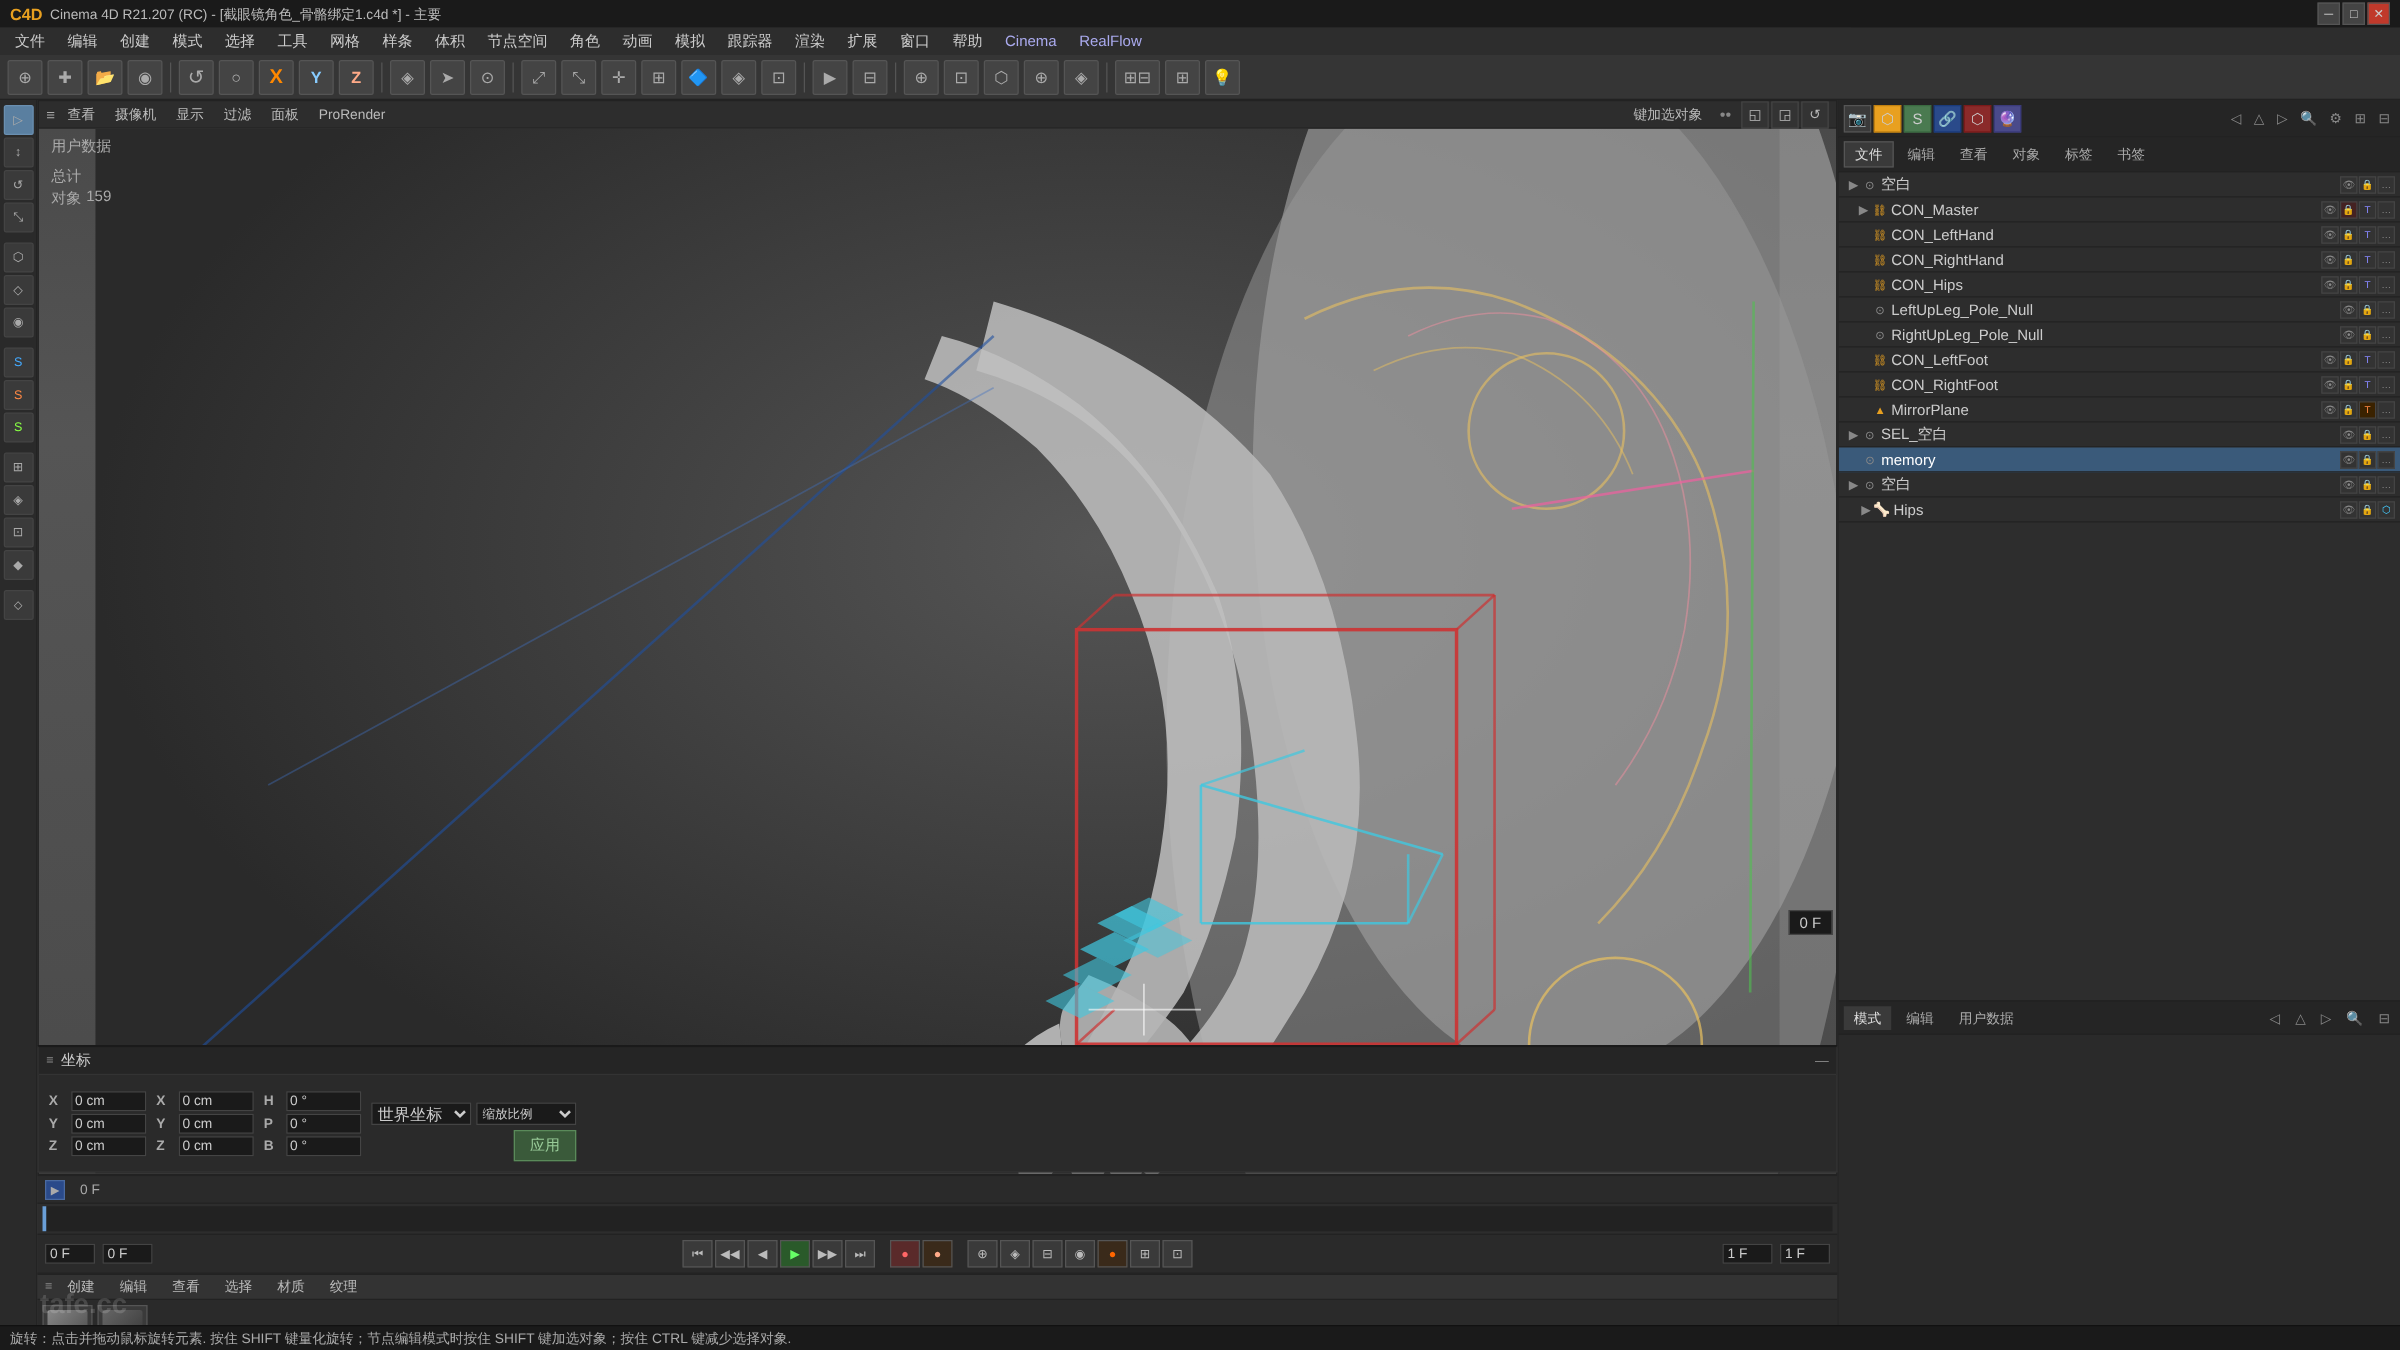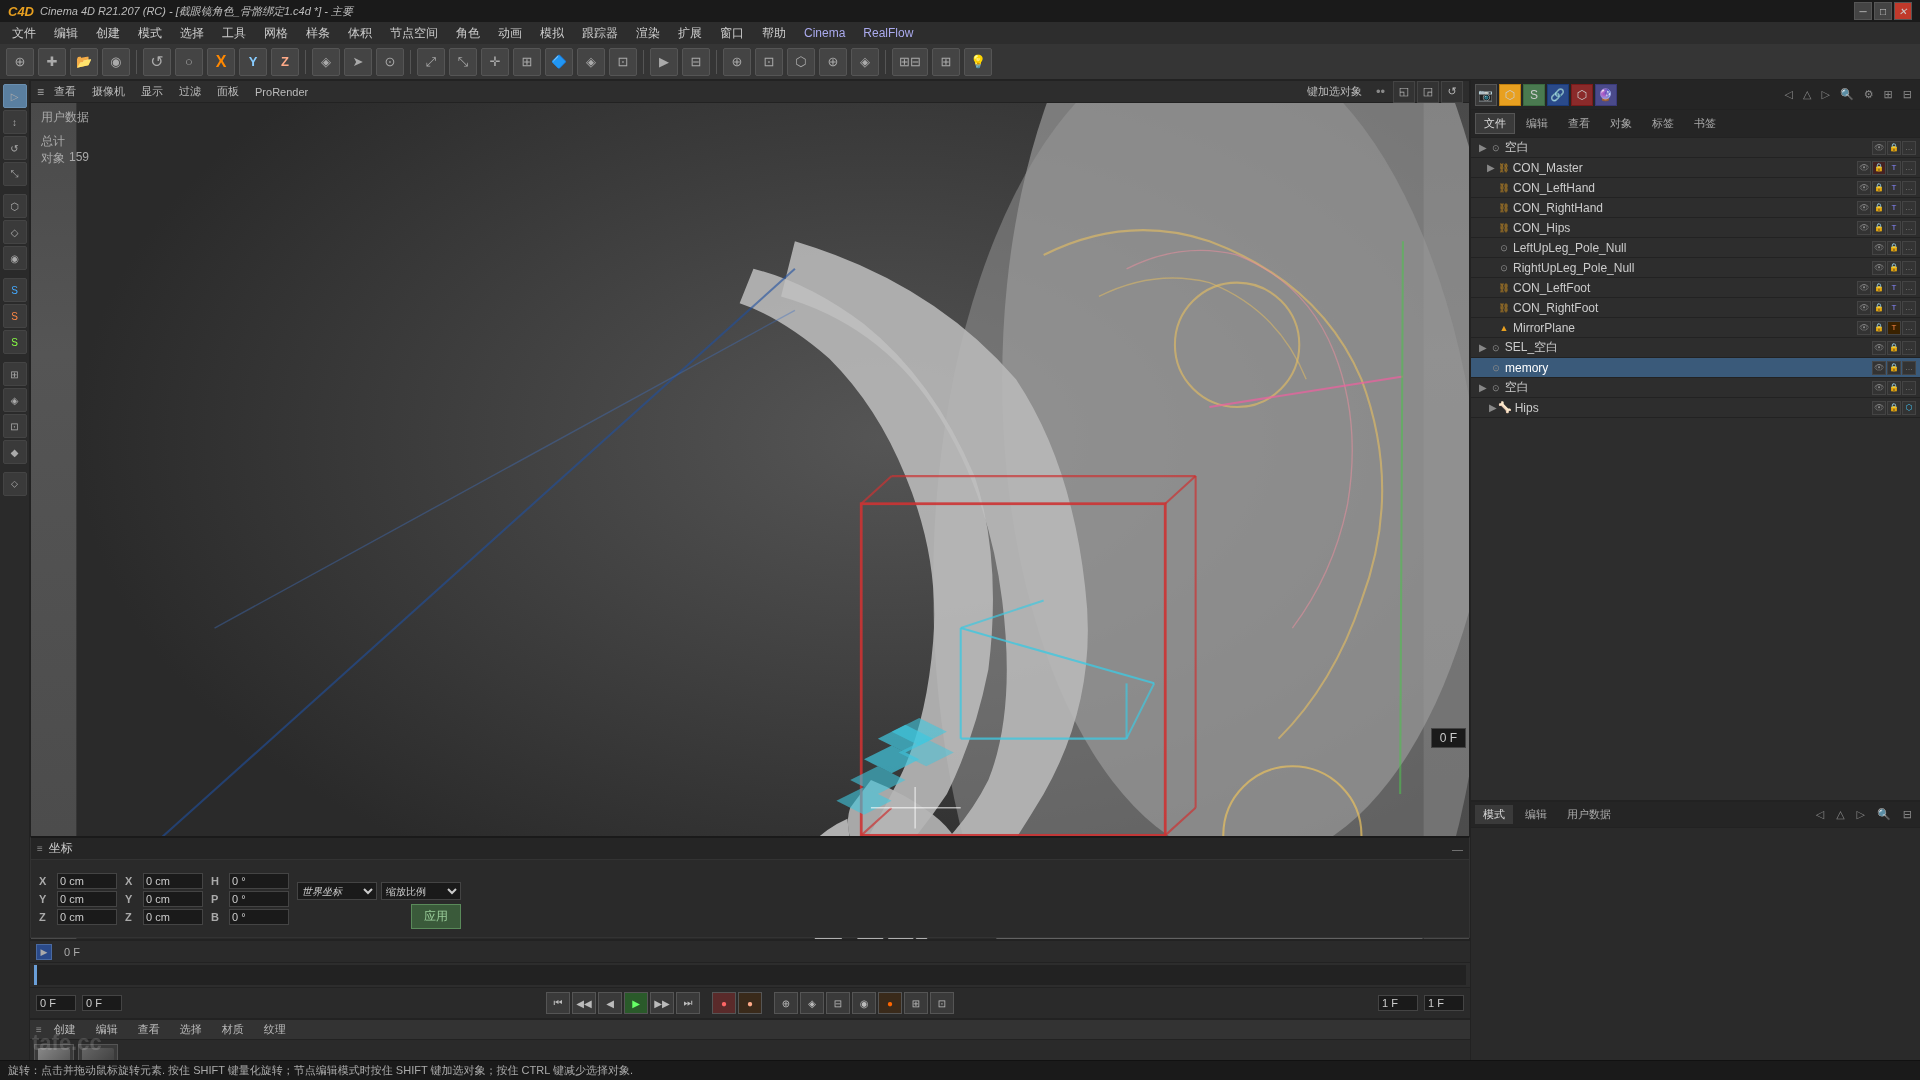"C4D" #title-bar { font-style: italic -> none }
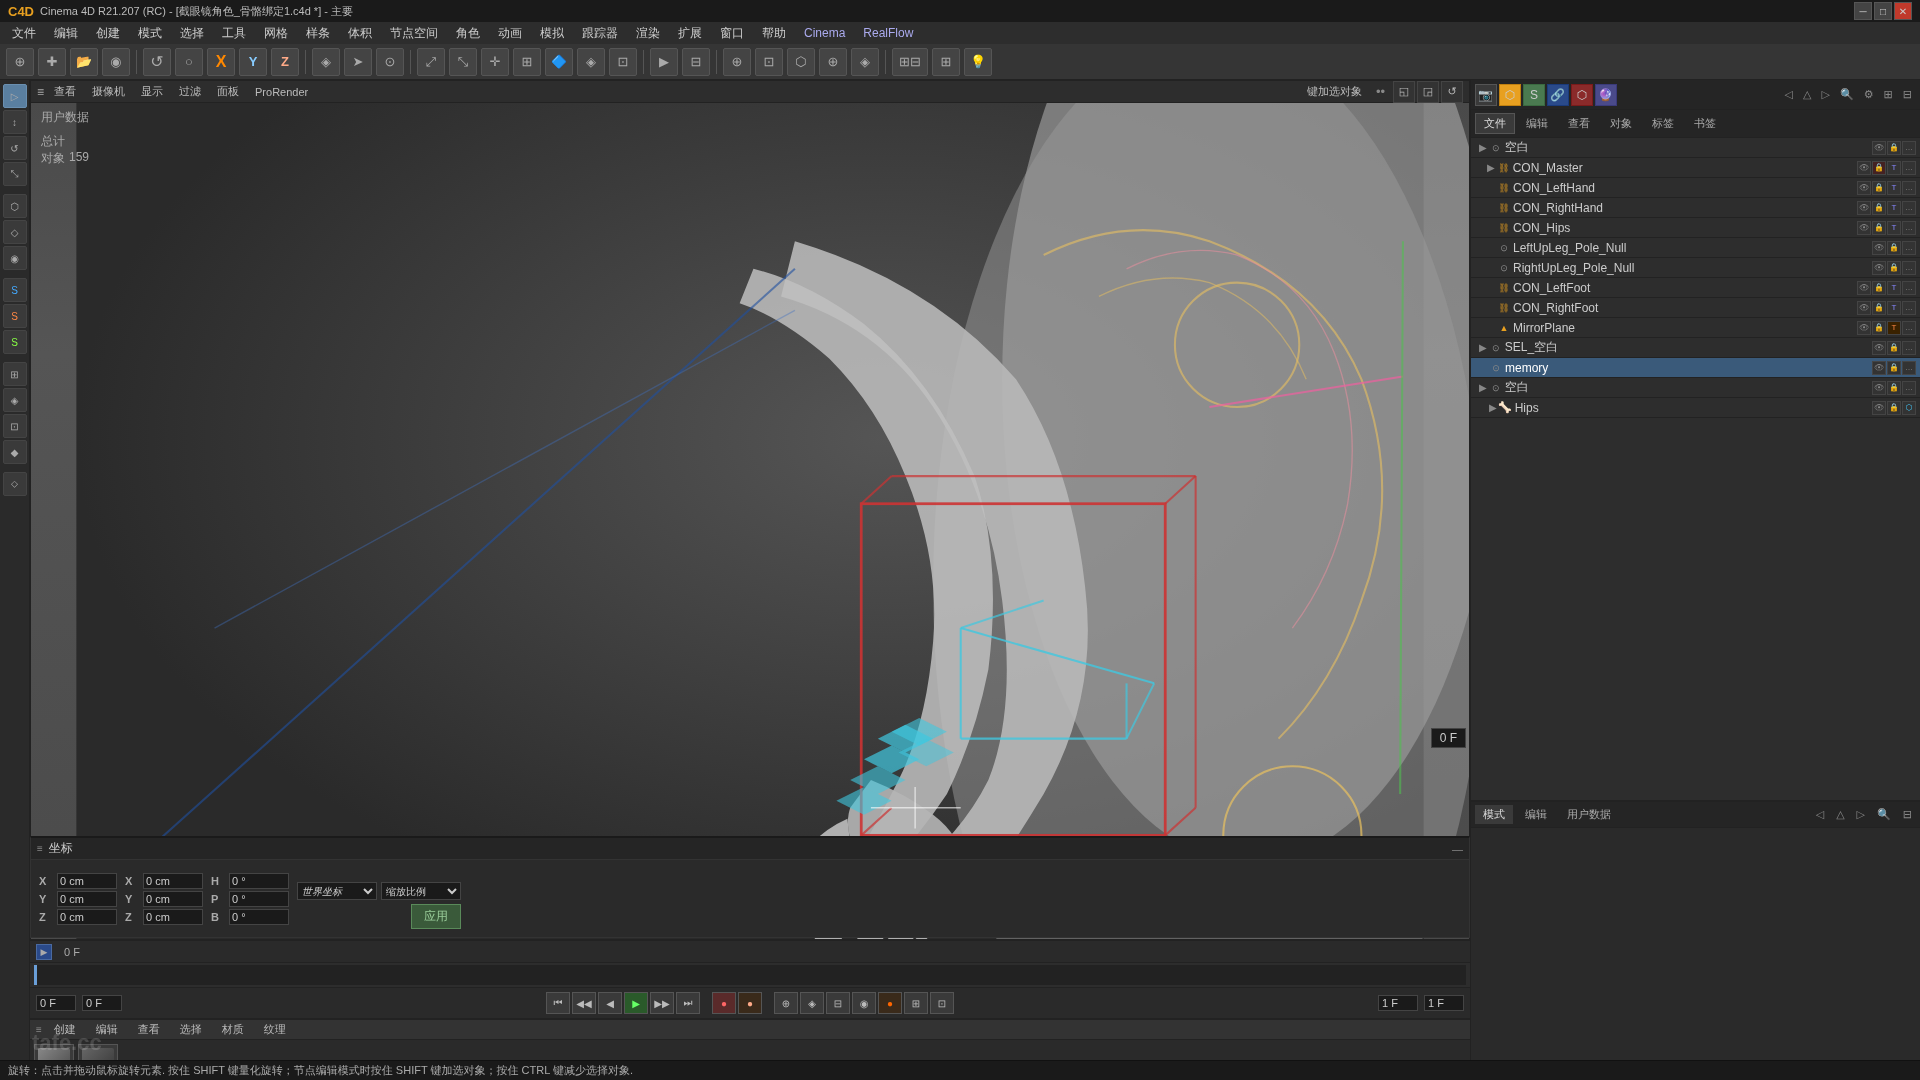"世界坐标" select.coord-dropdown { font-size: 10px -> 13px; font-style: italic -> none }
